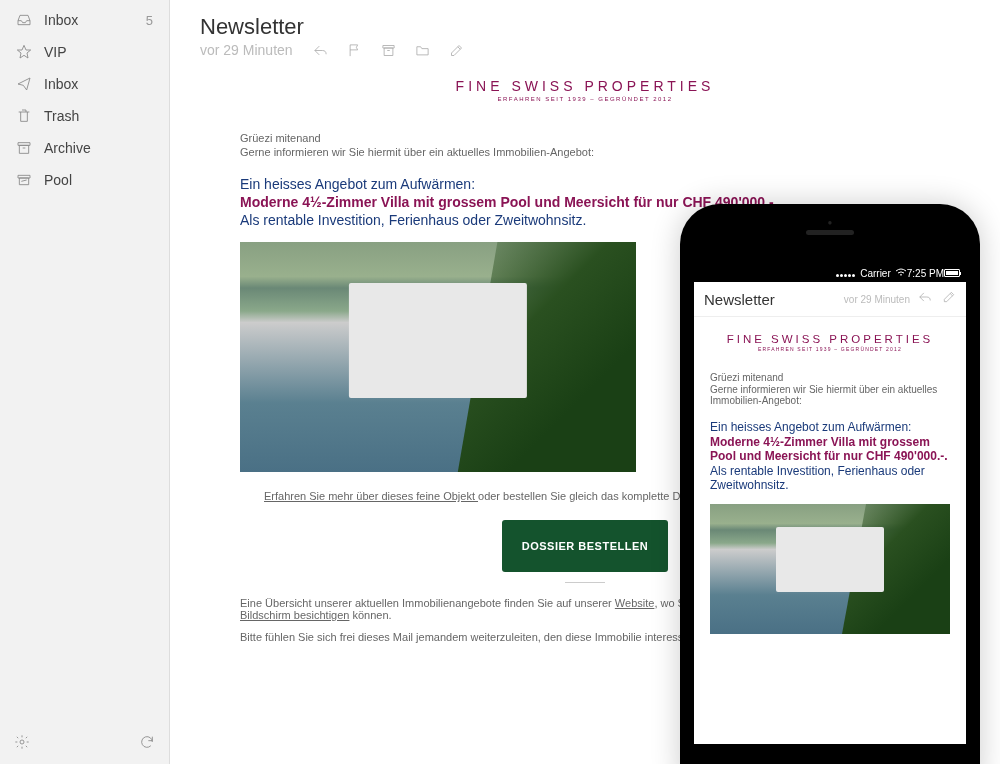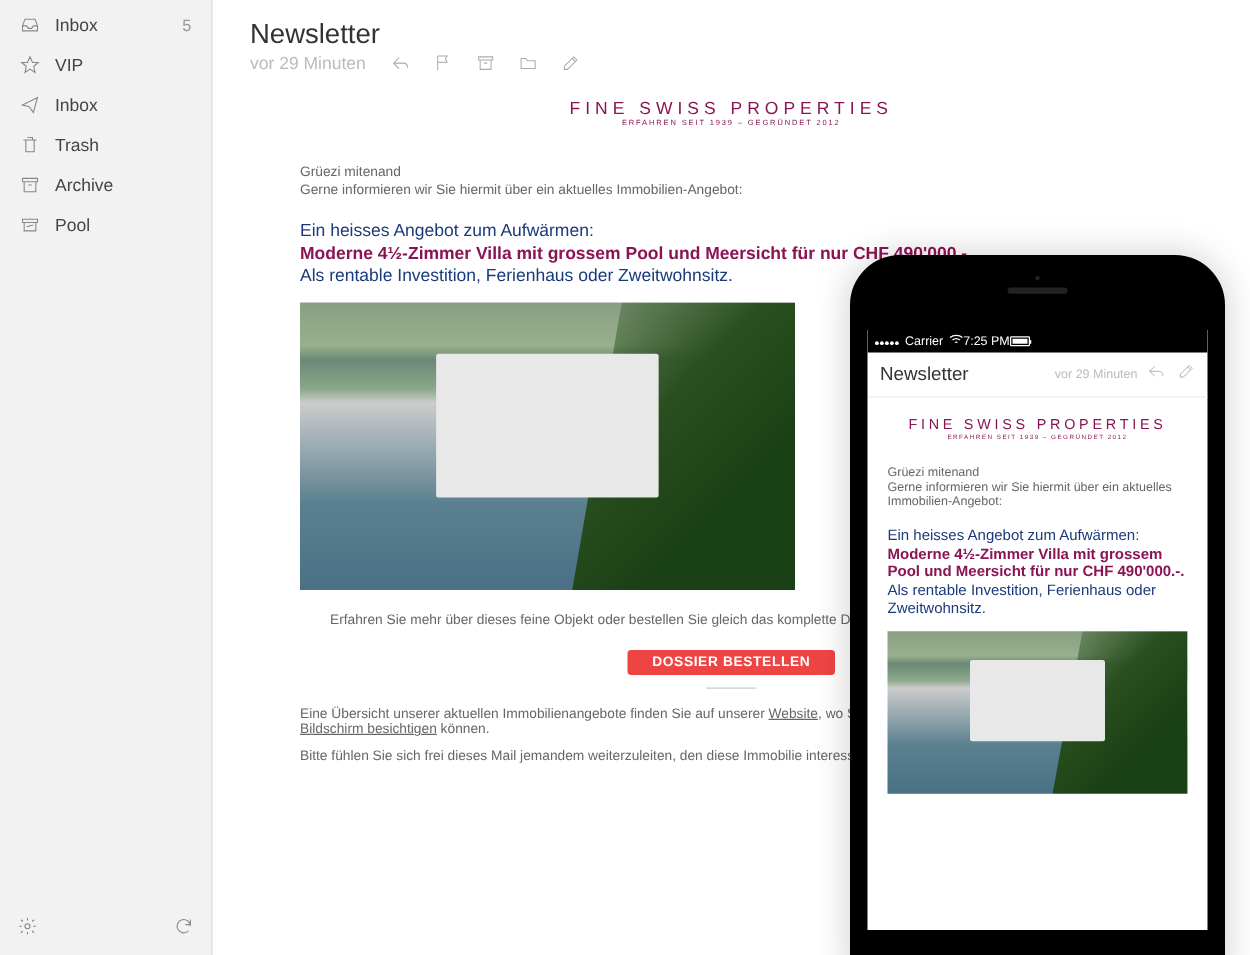"Carrier" .status-bar { justify-content: flex-start -> flex-end }
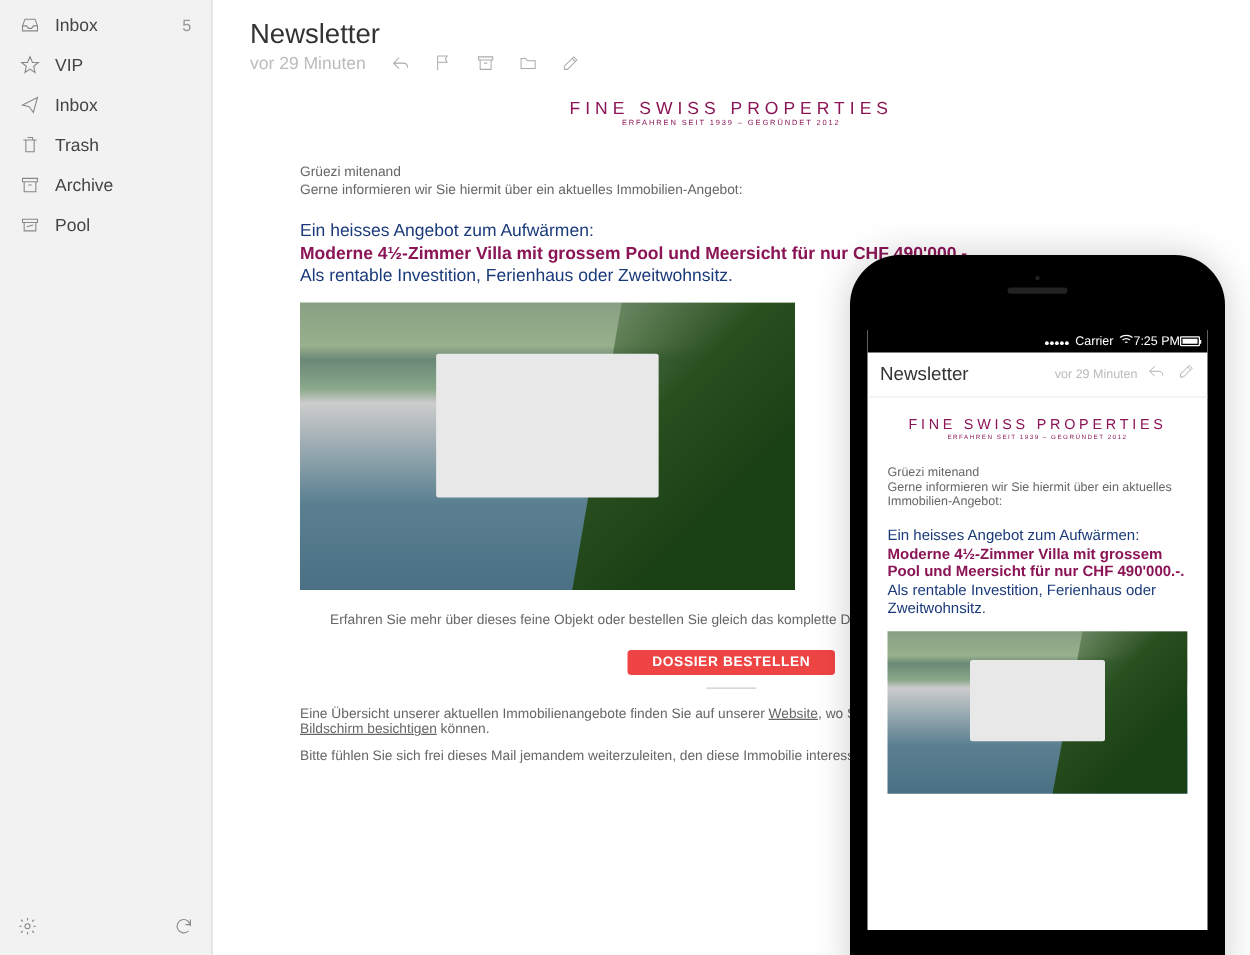"Erfahren Sie mehr über dieses" .caption .lnk { text-decoration: none -> underline }
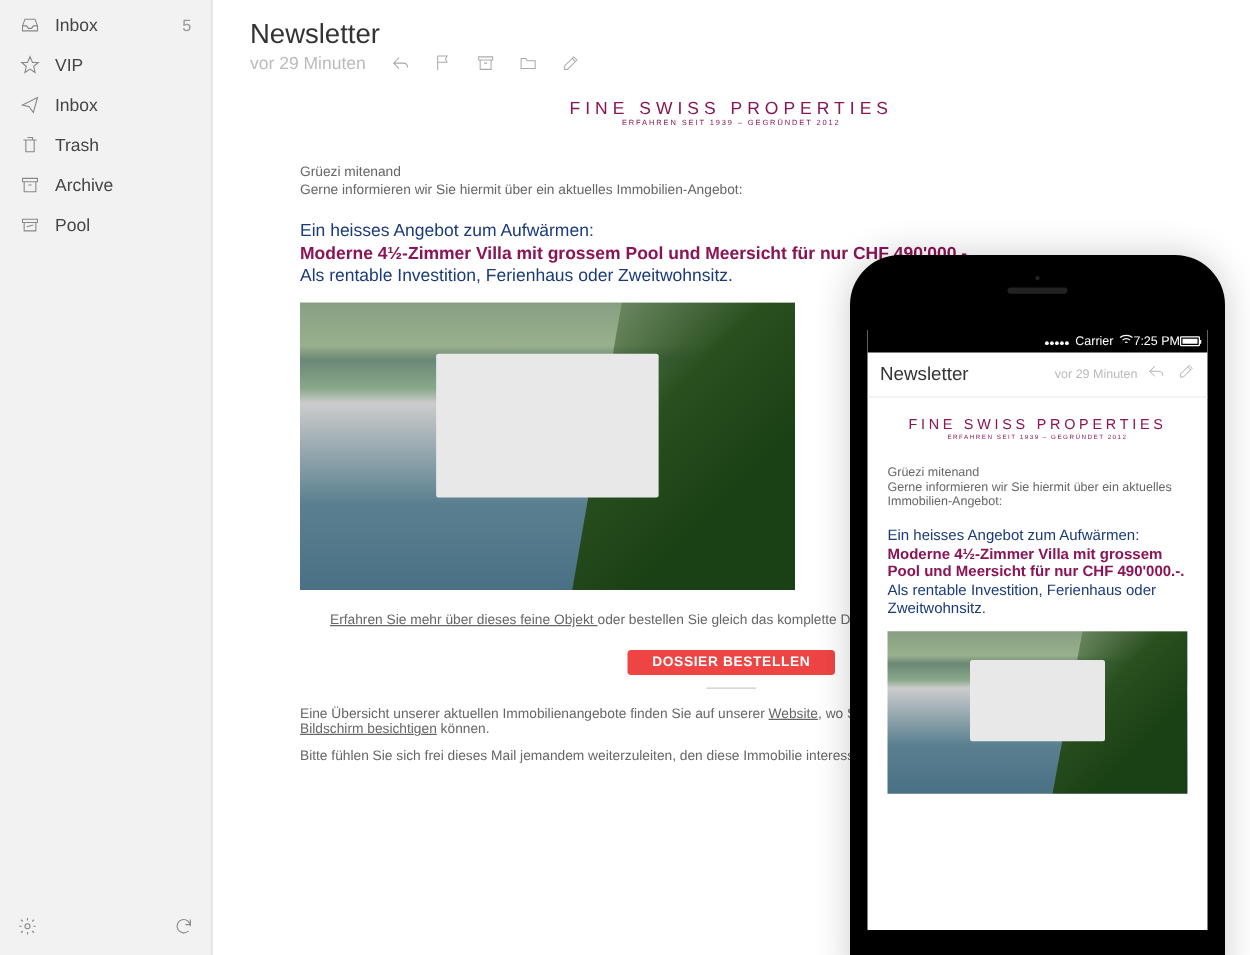"DOSSIER BESTELLEN" .cta-btn { background: #ef4444 -> #14532d; padding: 4px 20px -> 20px 20px }
